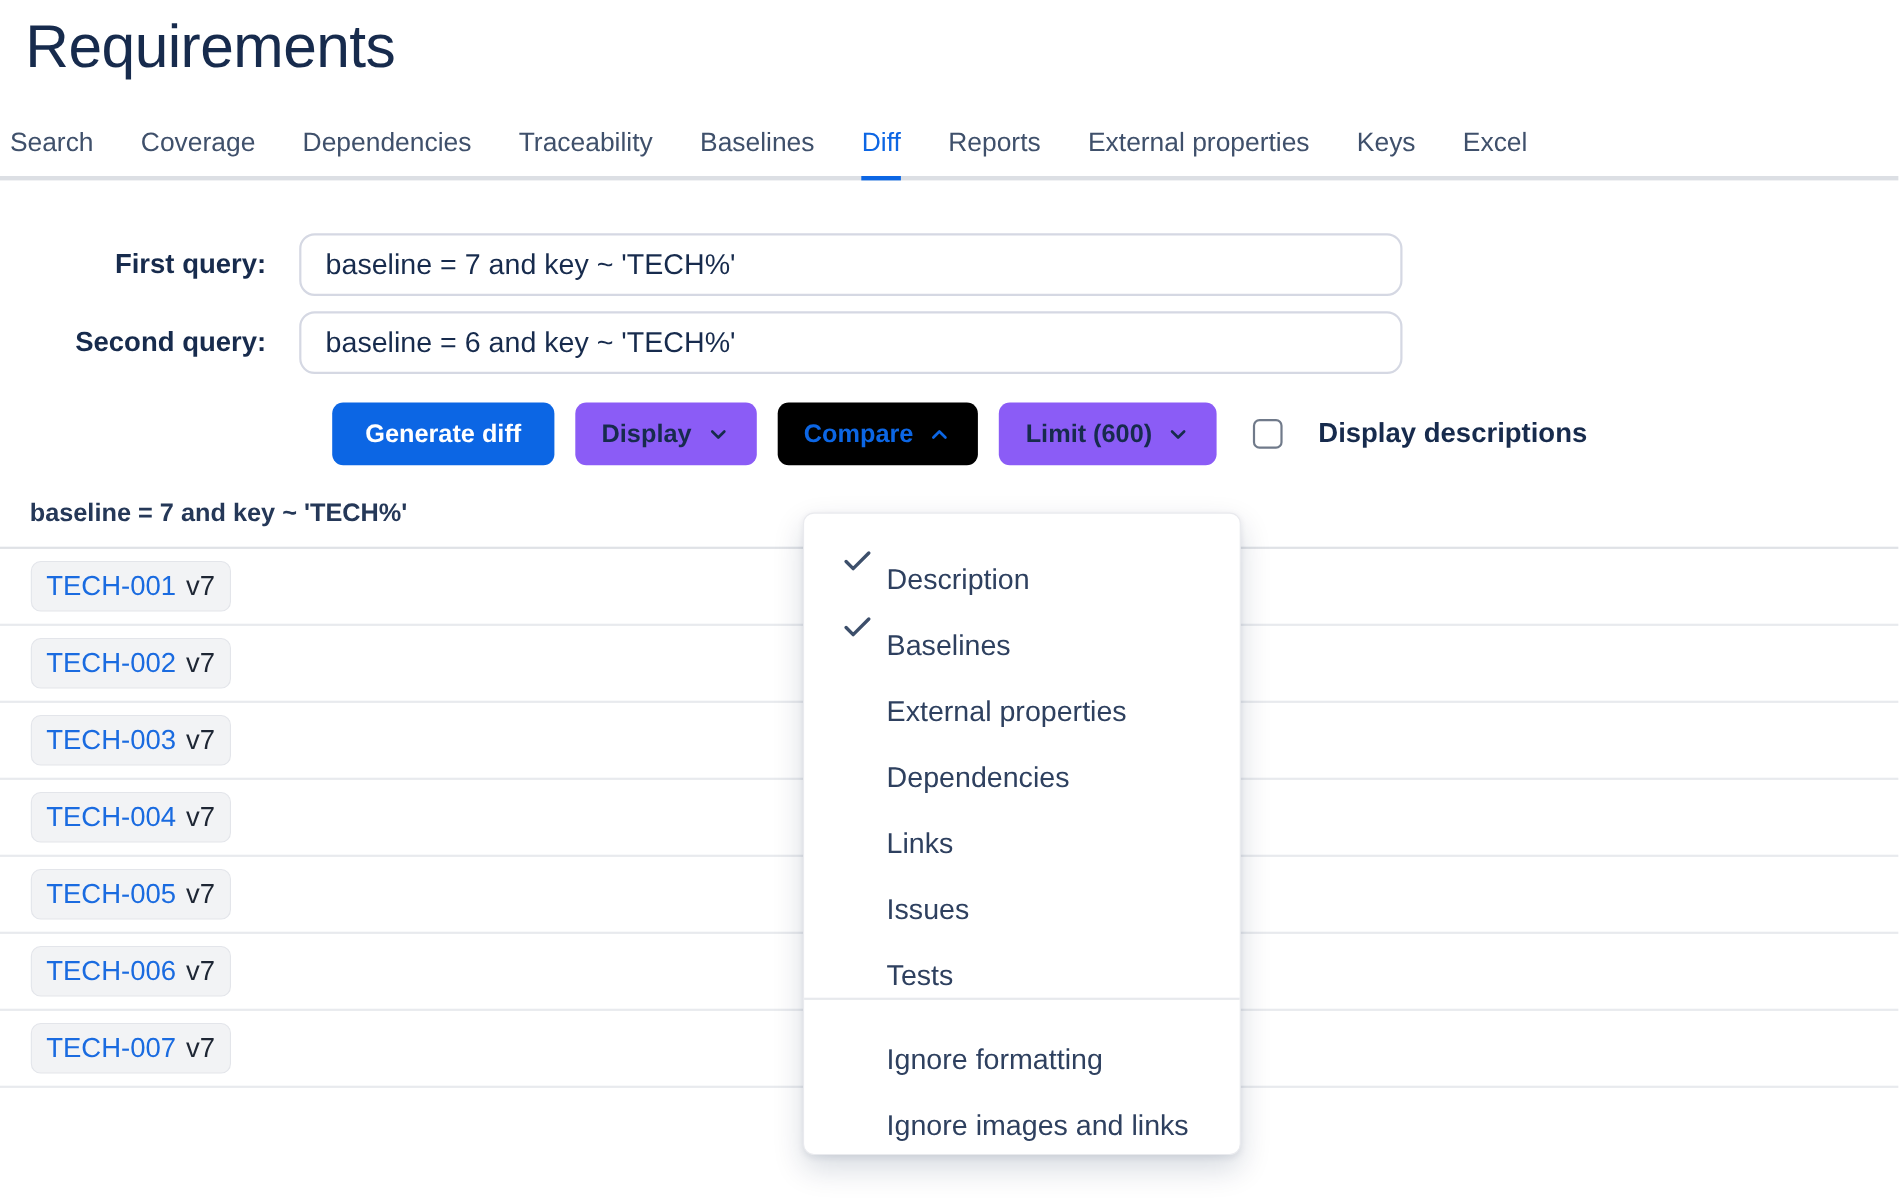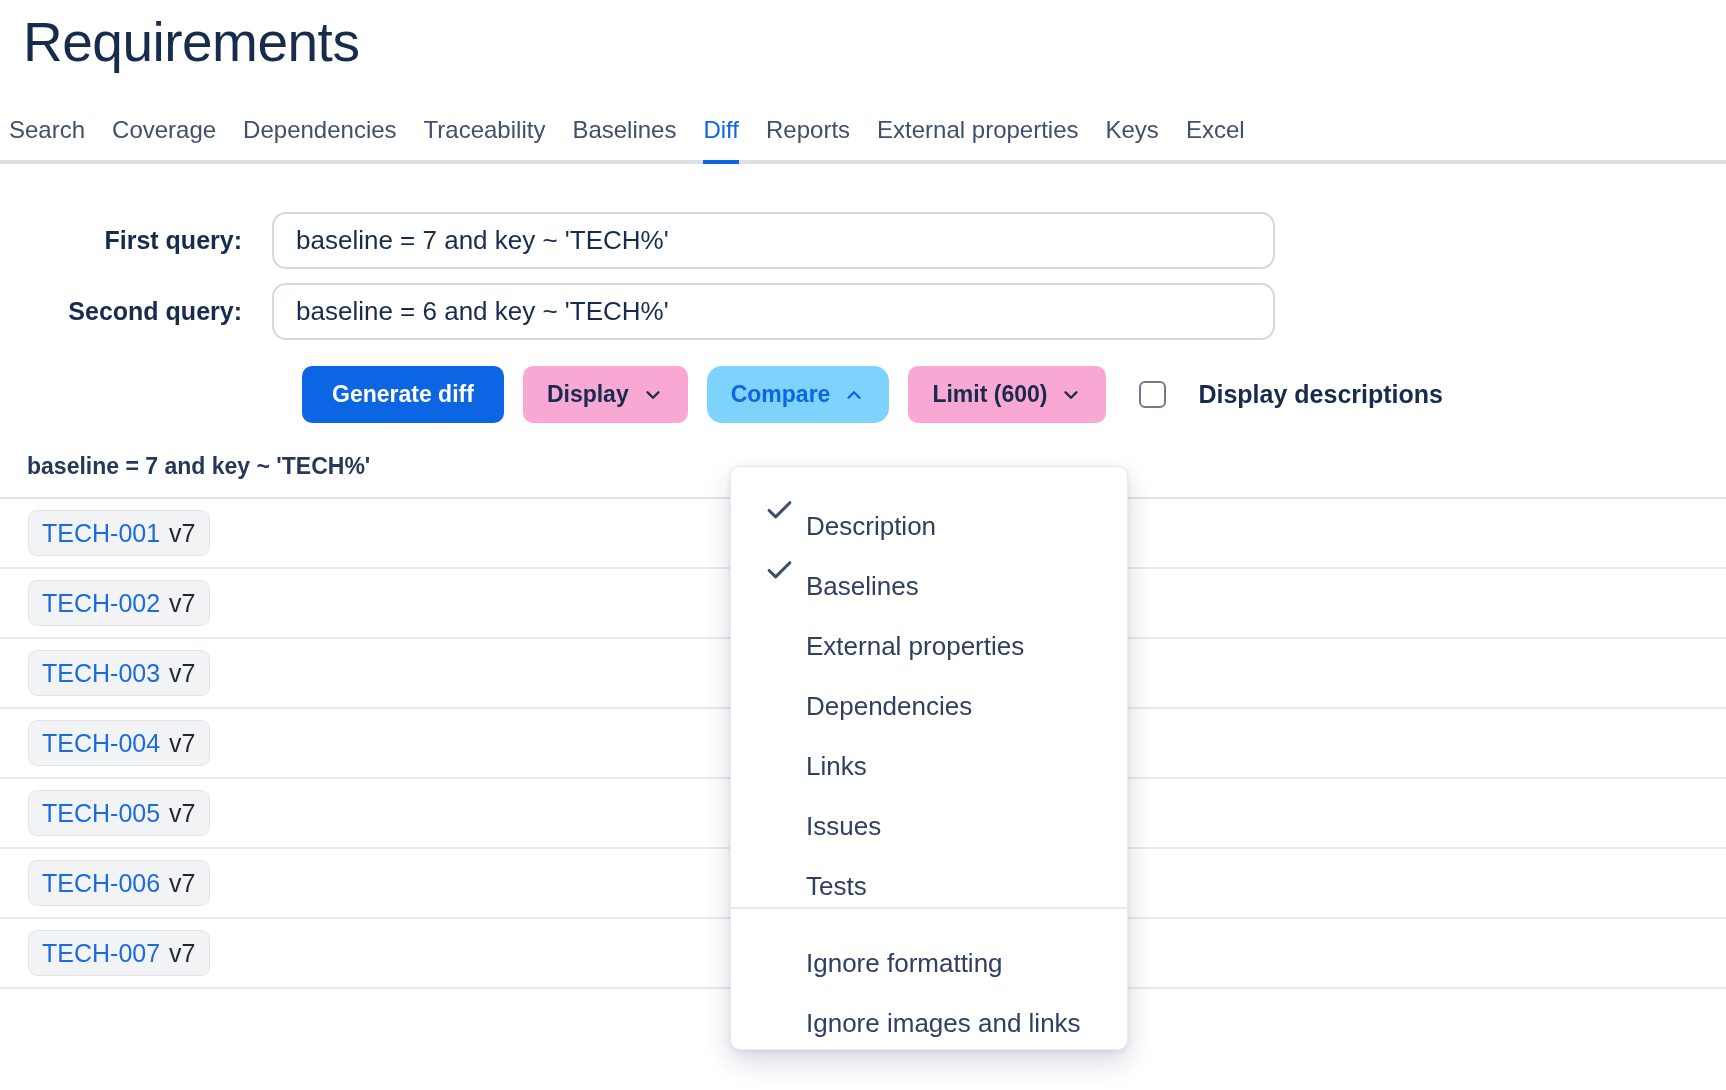"Search" .tabs { gap: 27px -> 43px }
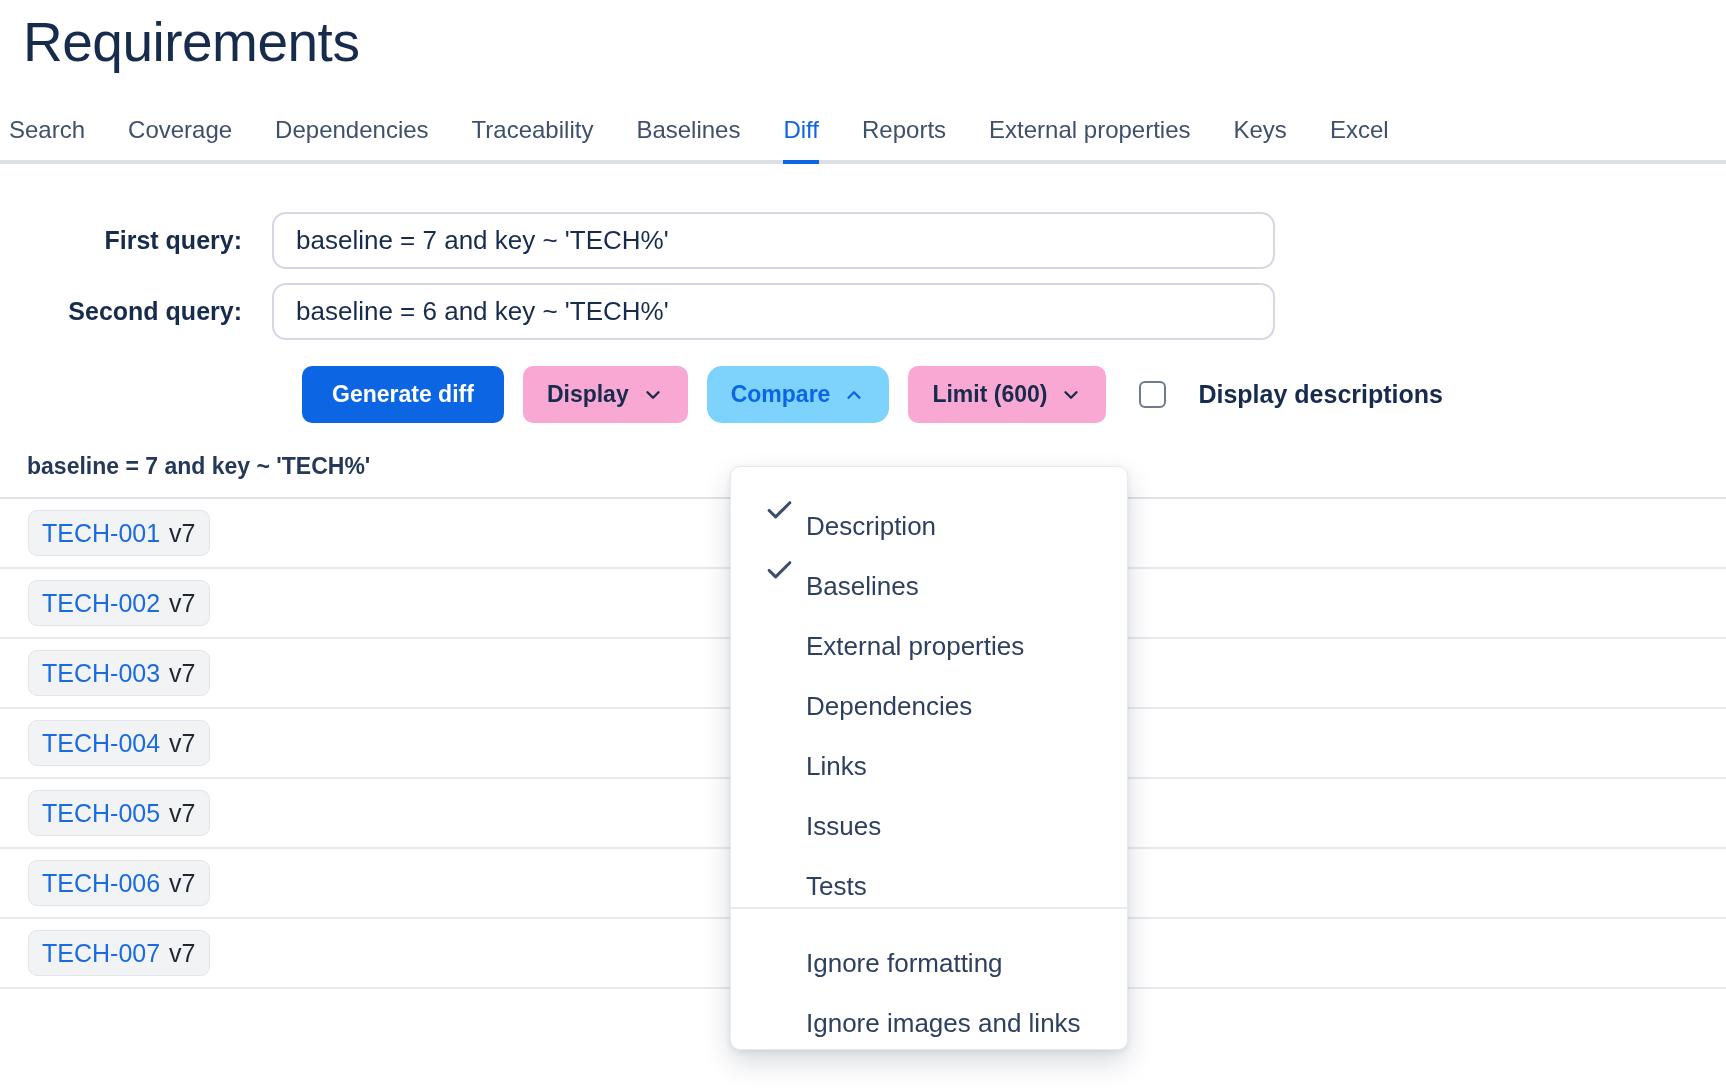"Display" .btn-neutral { background: #f9a8d4 -> #8b5cf6 }
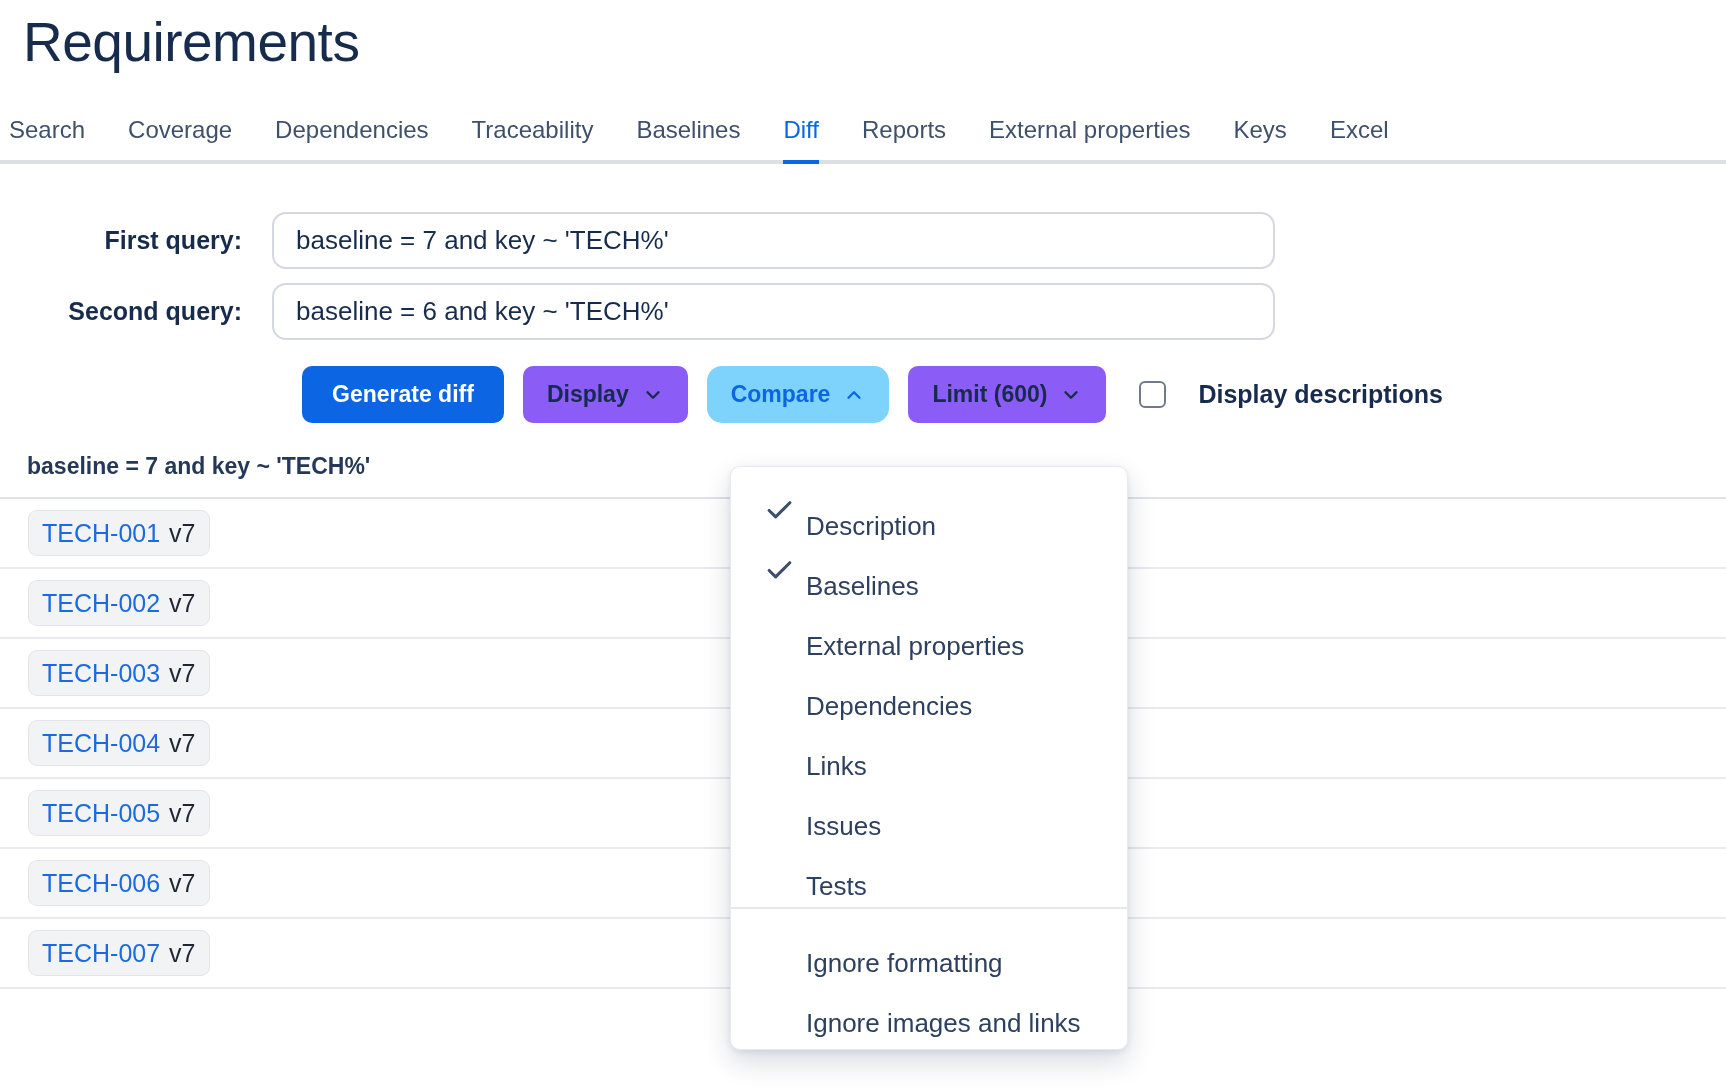"Compare" .btn-selected { background: #7dd3fc -> #000000; border-radius: 15px -> none }
